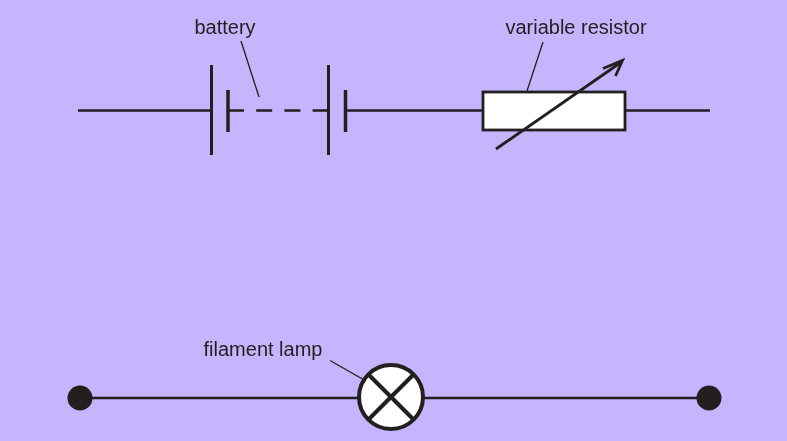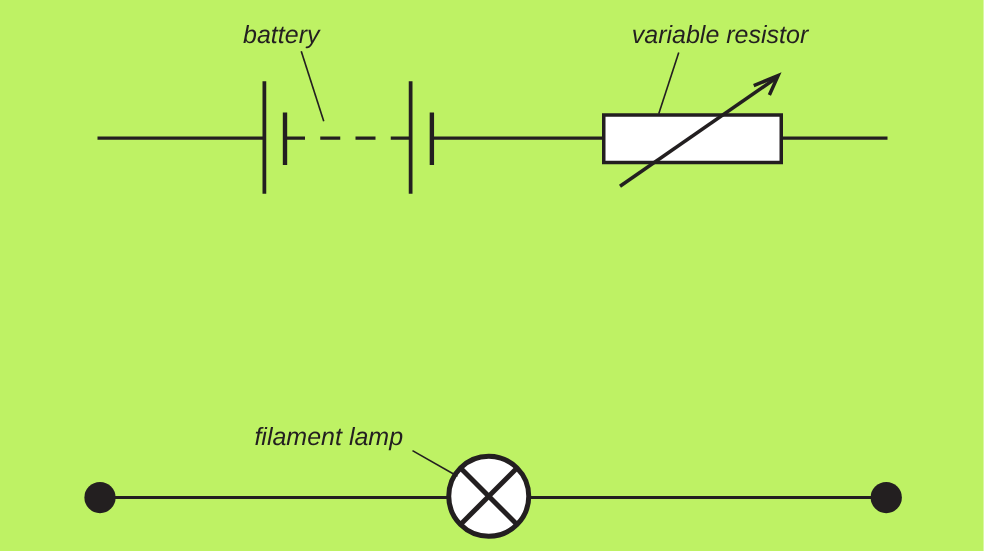"battery" .page { background: #bef264 -> #c4b5fd; font-style: italic -> none }
